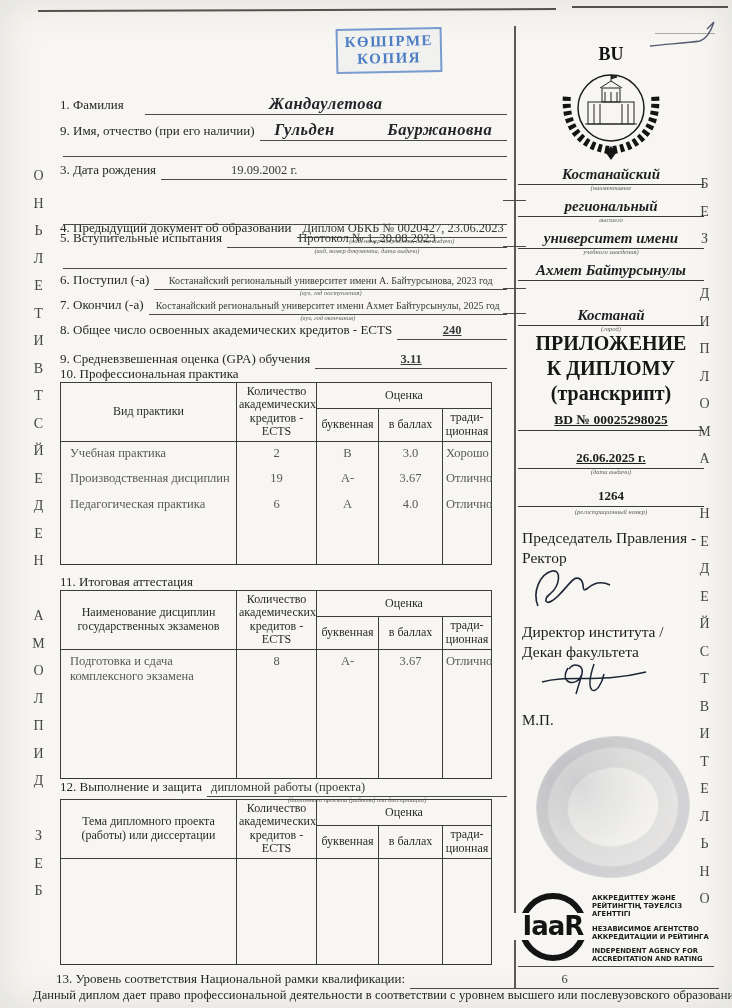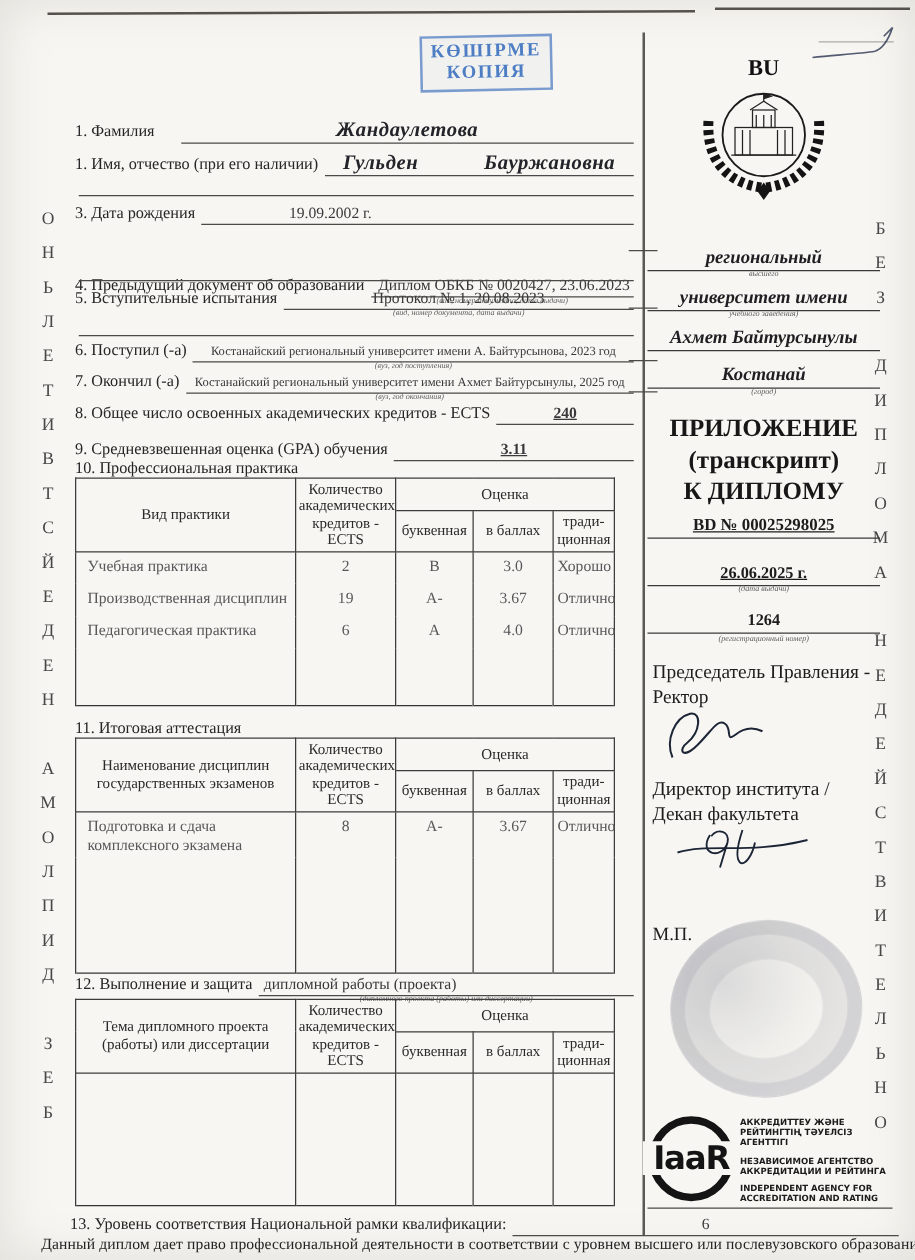"1. Имя, отчество (при его" span.flabel { text: 1 -> 9 }
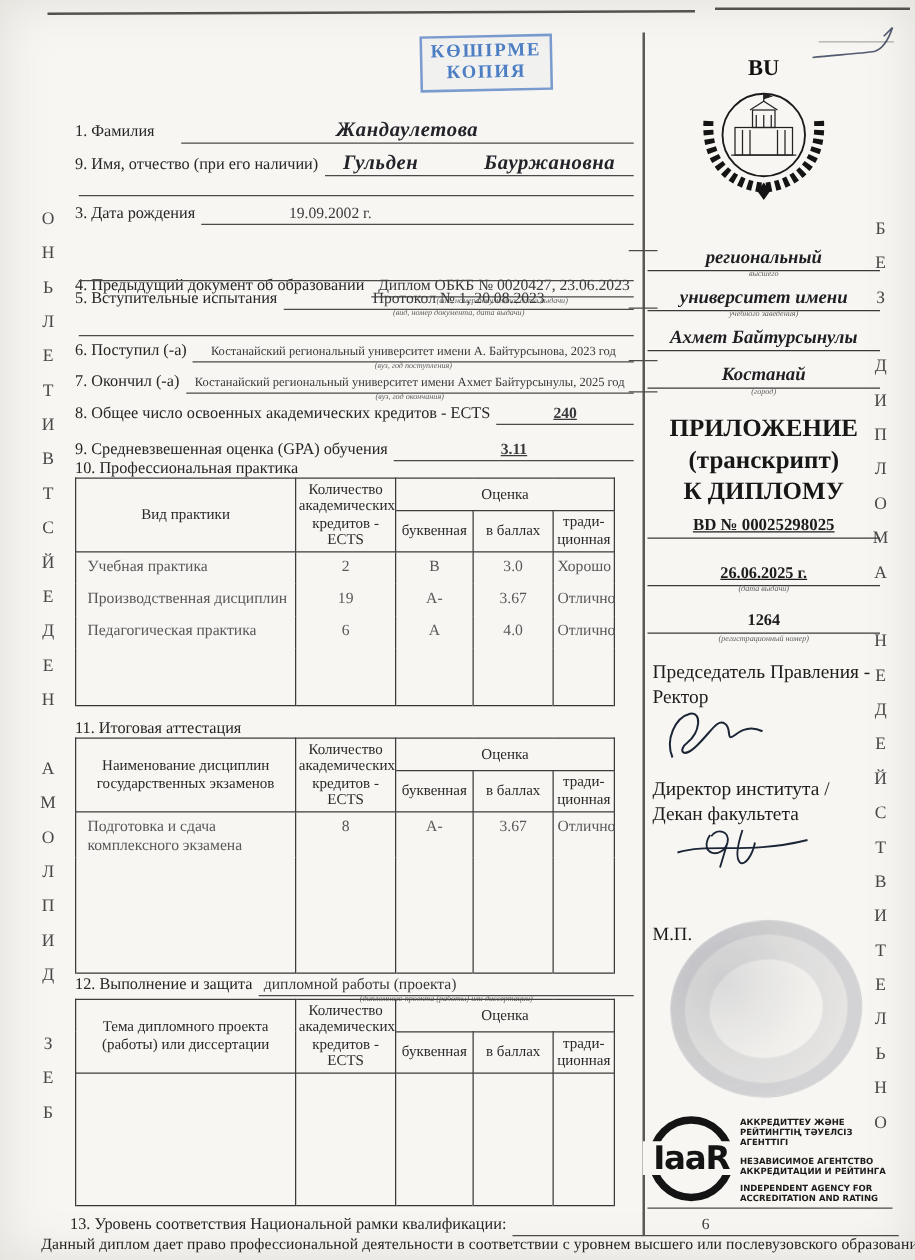"Костанайский" div.runi { html: none -> <div> <span>Костанайский</span> <span>(наименование</span> </div> }
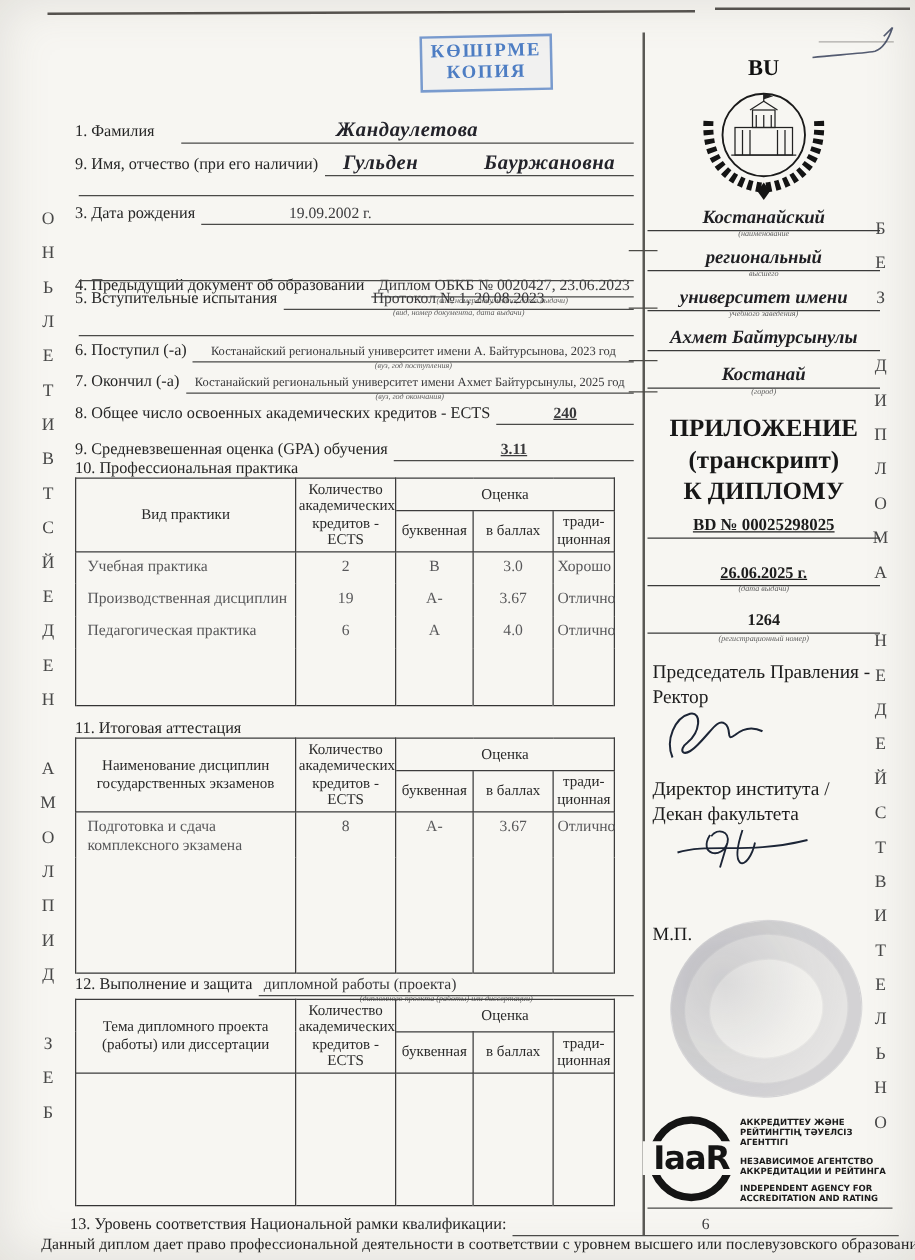"Костанай" div.runi { top: 292px -> 307px }
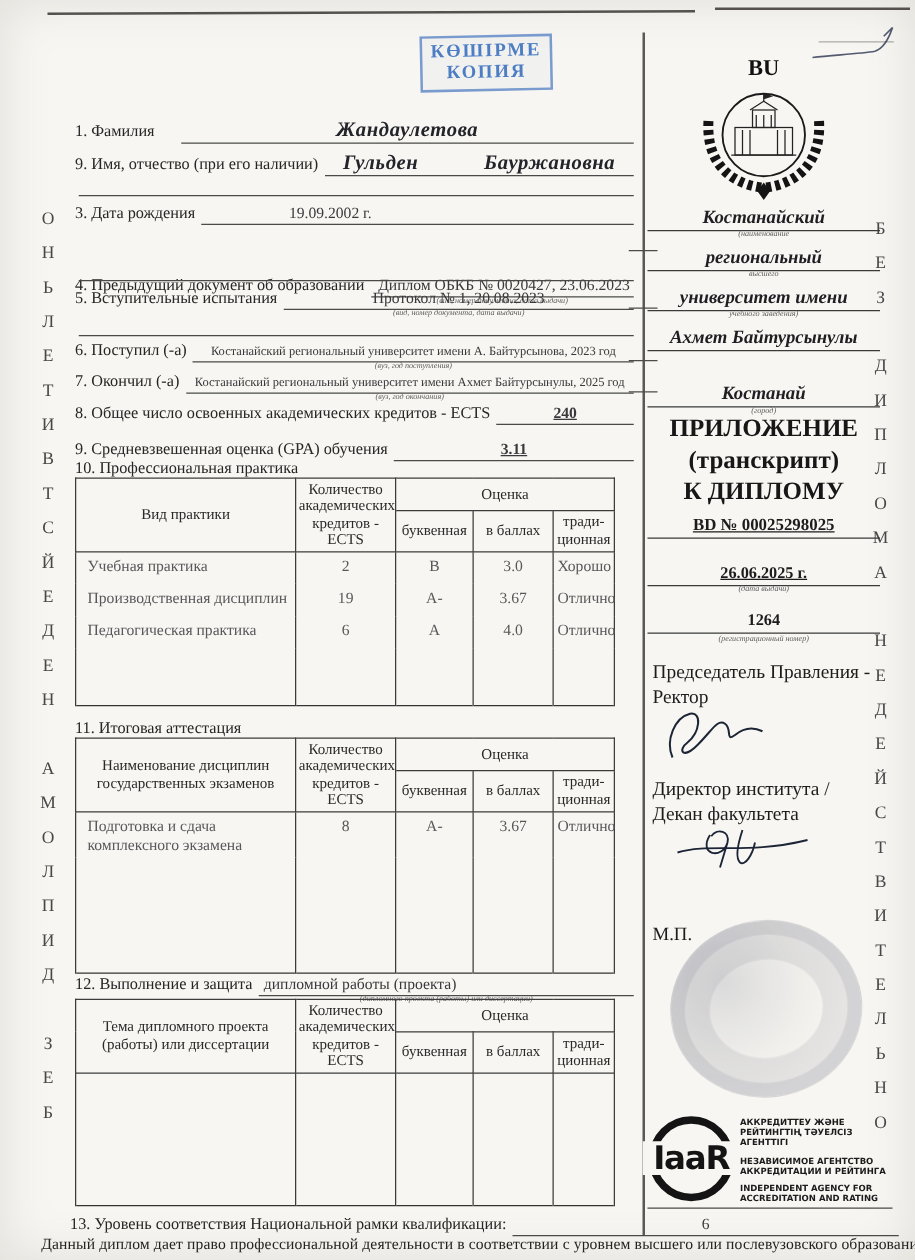"(транскрипт)" div { order: before "К ДИПЛОМУ" -> after "К ДИПЛОМУ" }
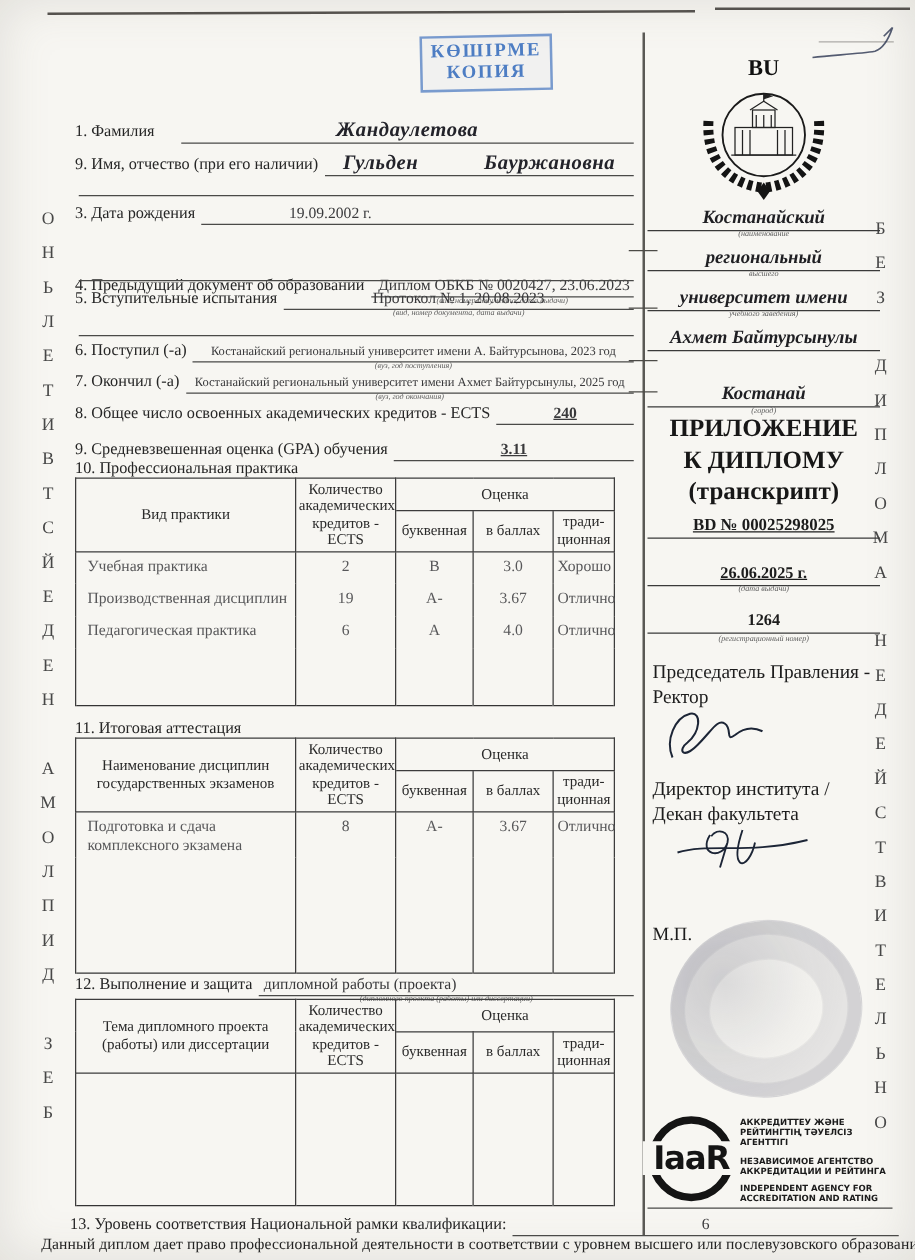"М.П." div.seal-mark { top: 740px -> 712px }
